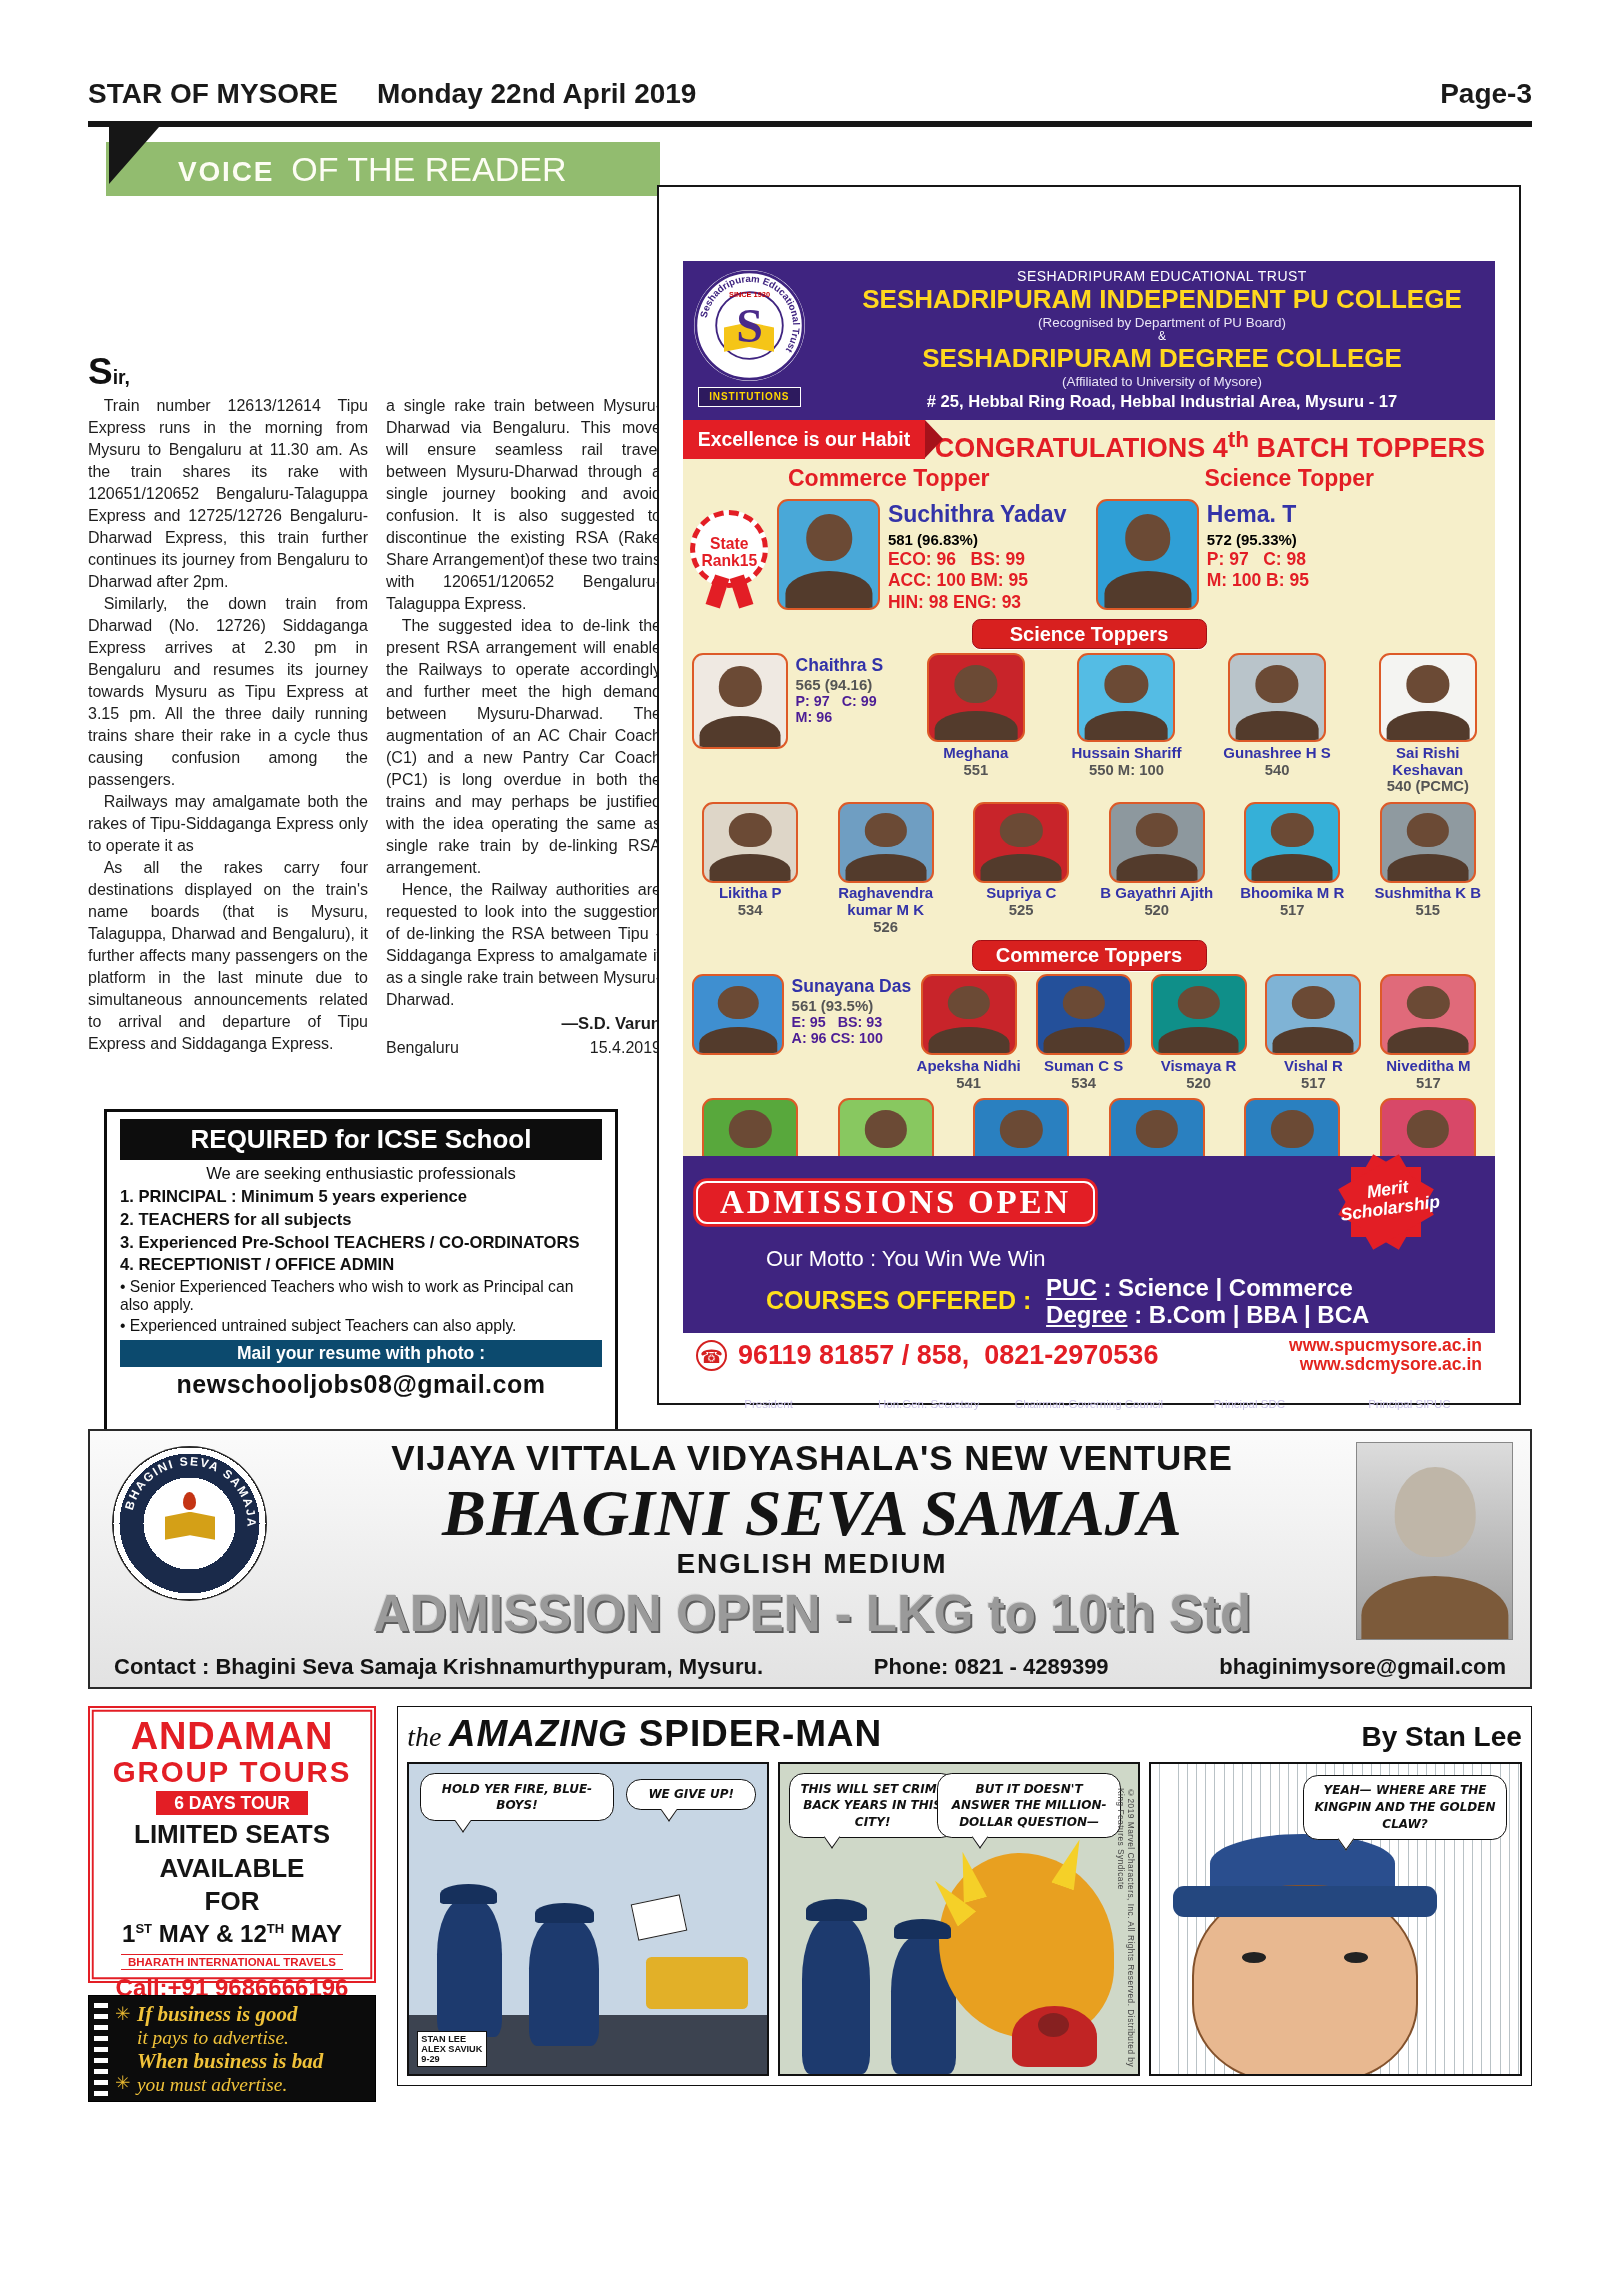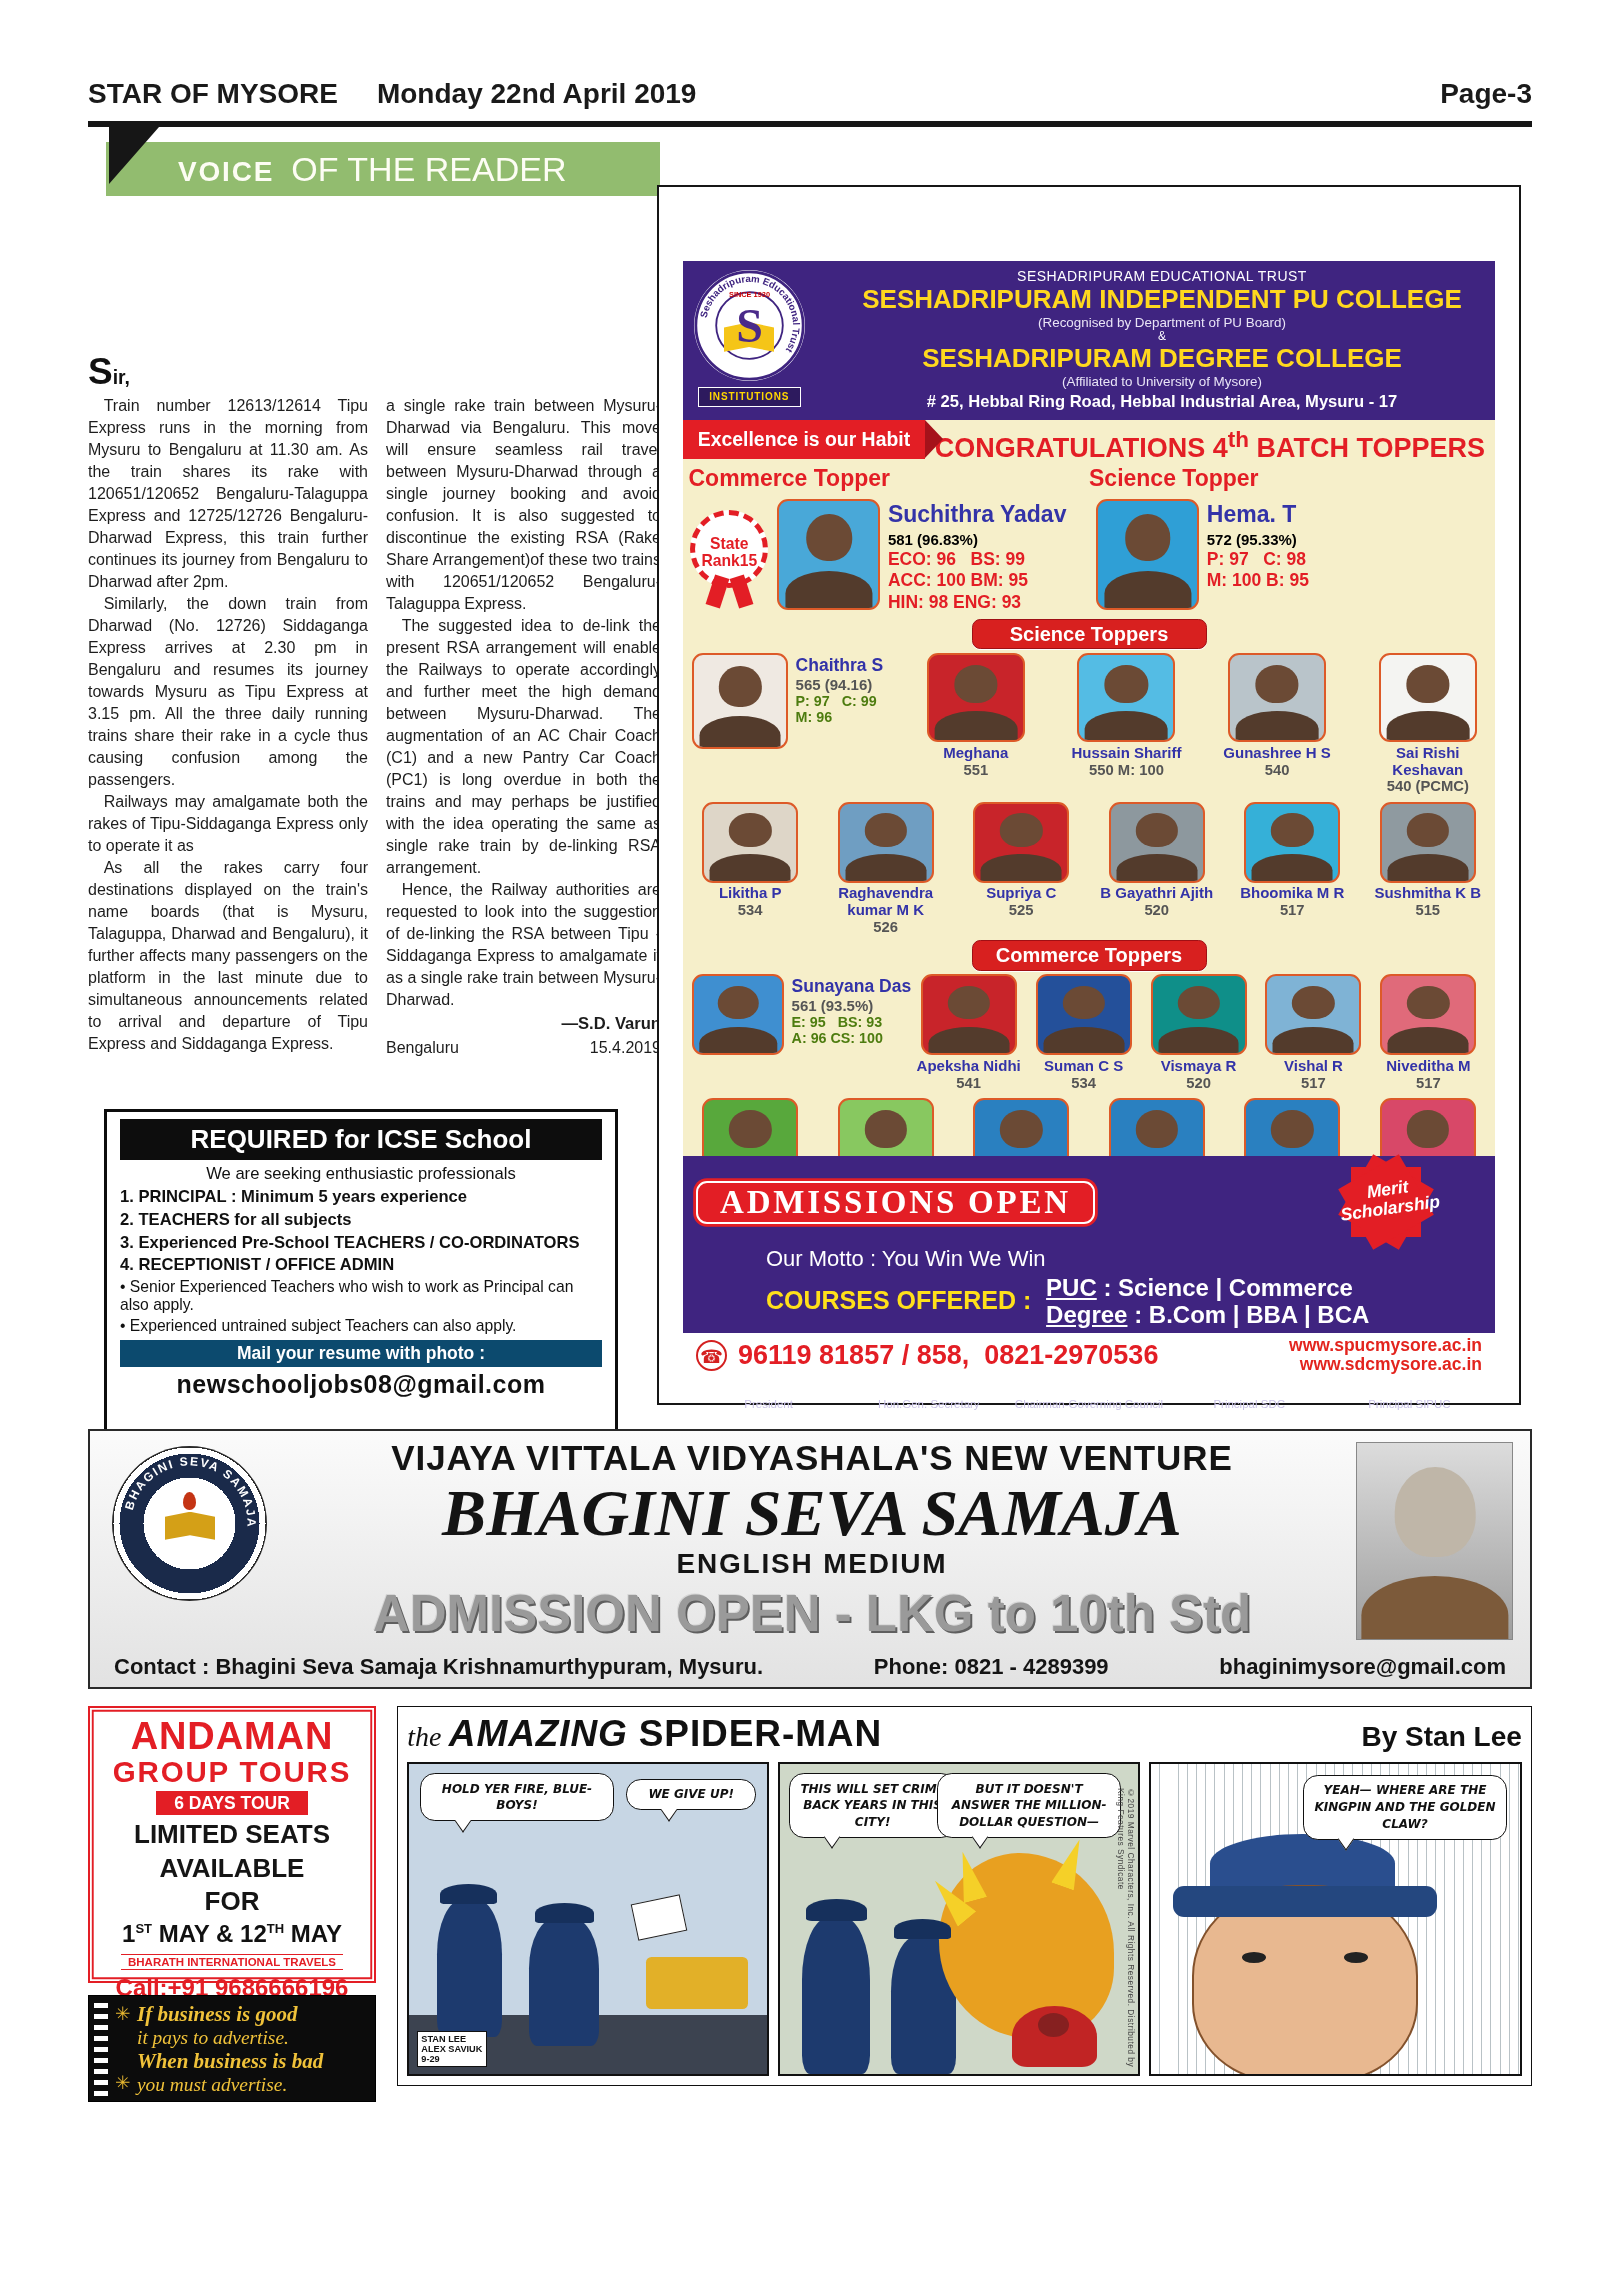"Commerce Topper" .half-head { text-align: left -> center }
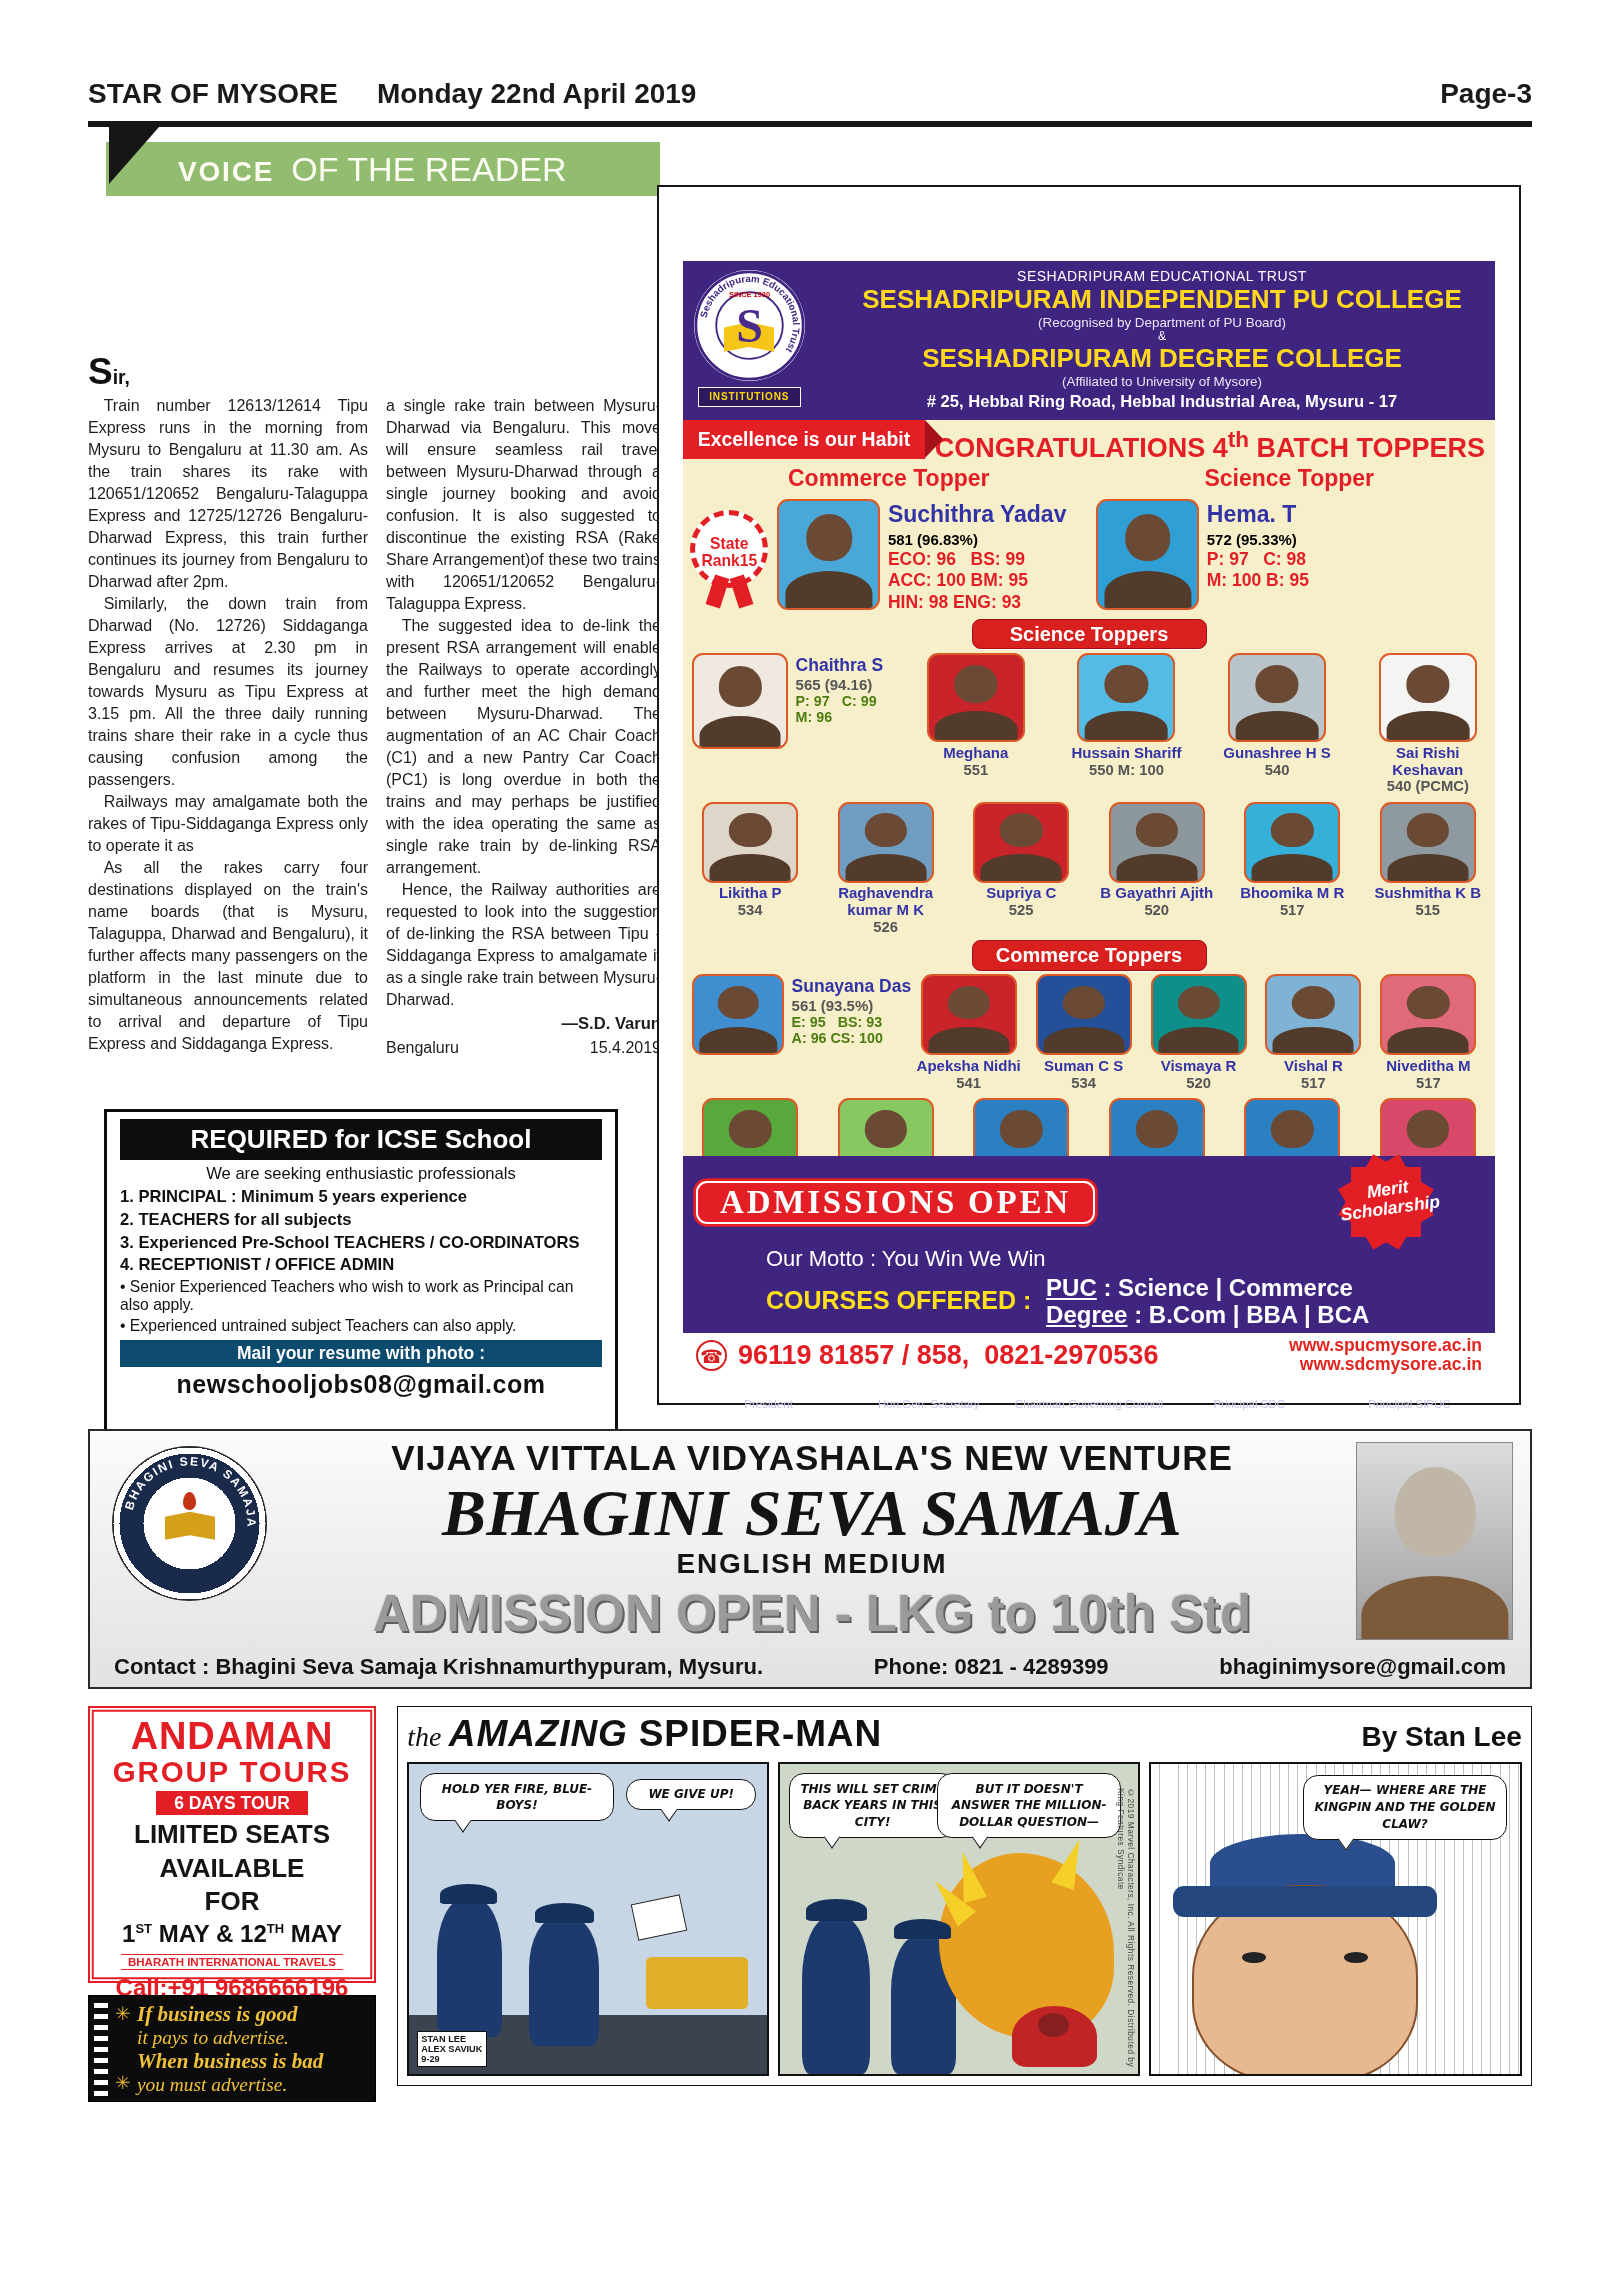"P: 97 C: 99" .cmark { color: #4d7c0f -> #4c1d95 }
